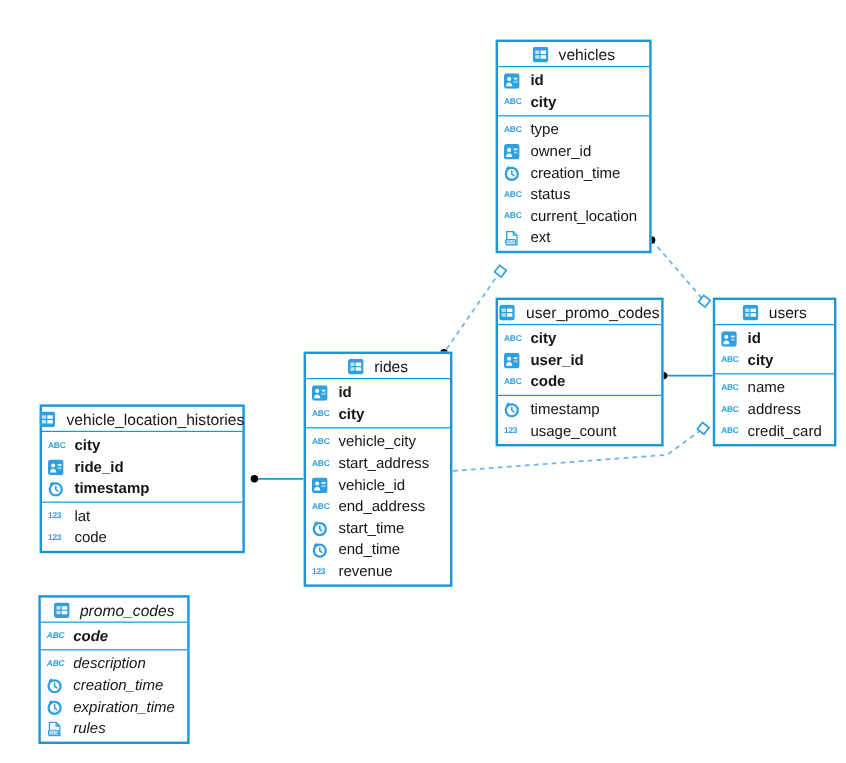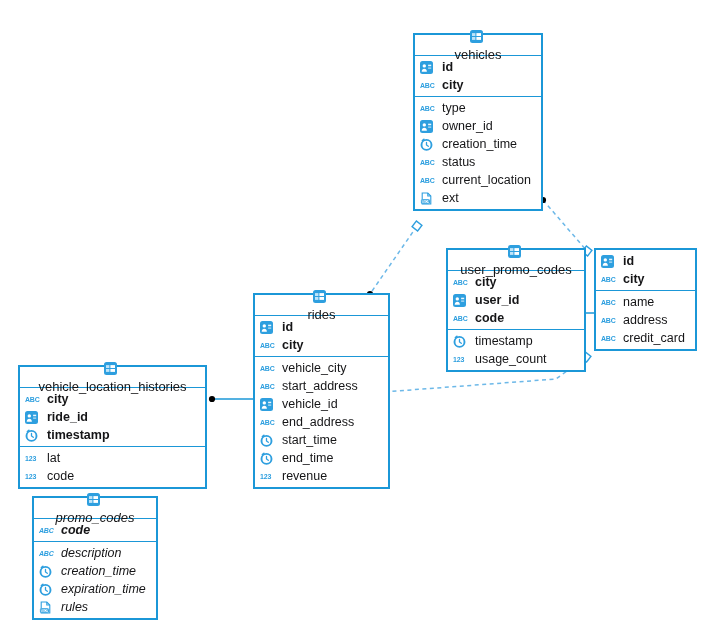"vehicles" .t-header { flex-direction: column -> none }
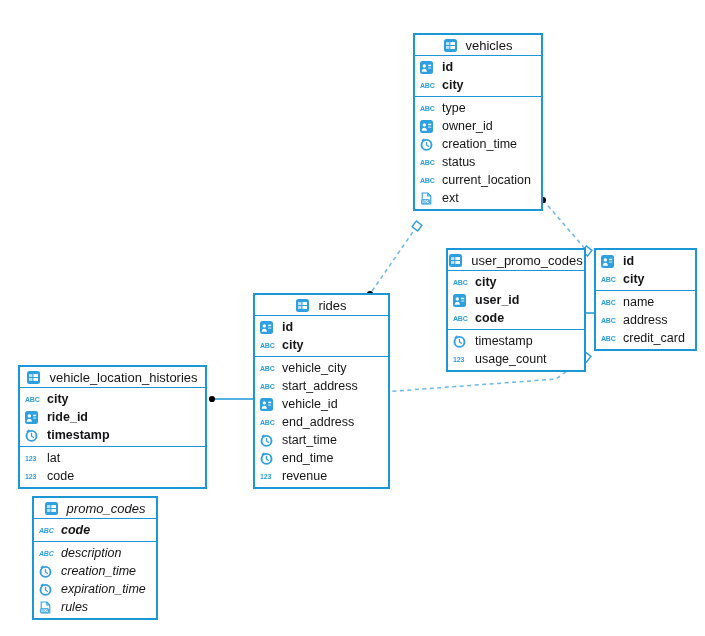"user_promo_codes" div.table { margin-left: 33px -> none }
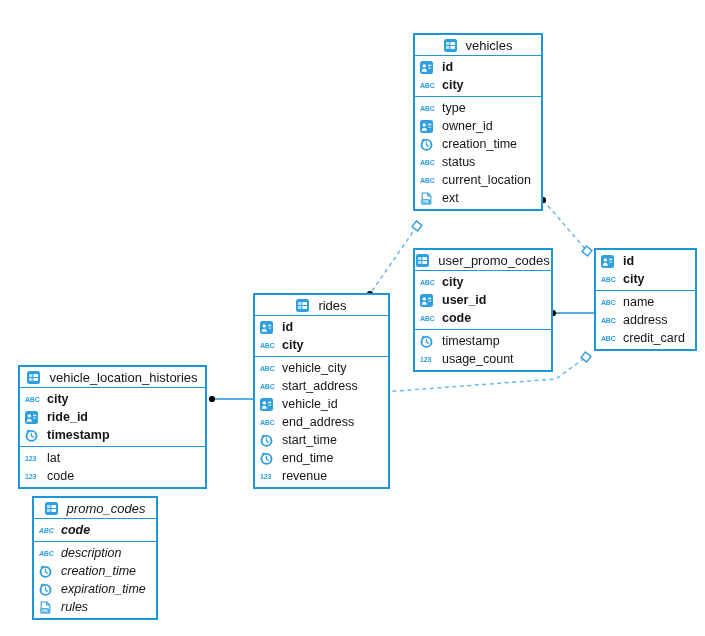"users" div.t-header { html: none -> <div> <span> <svg> <rect></rect> <rect></rect> <rect></rect> <rect></rect> <rect></rect> </svg> </span> <span>users</span> </div> }
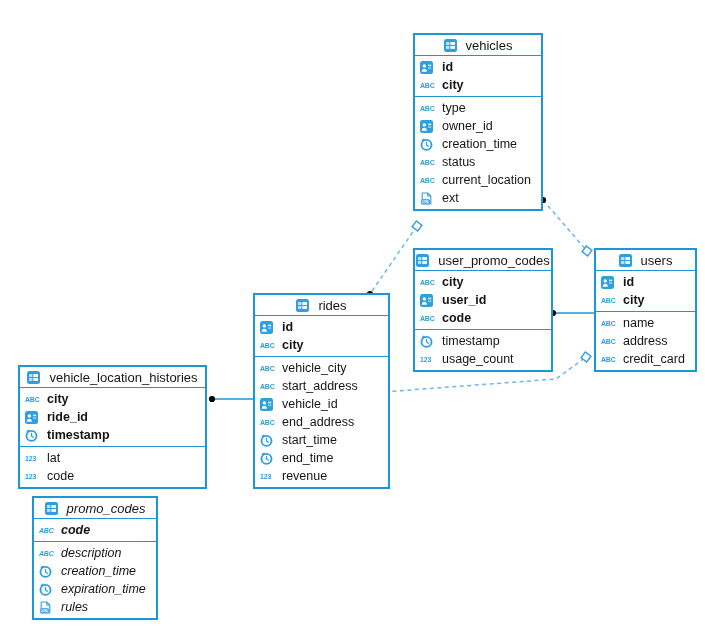"rides" div.table { width: 137px -> 124px }
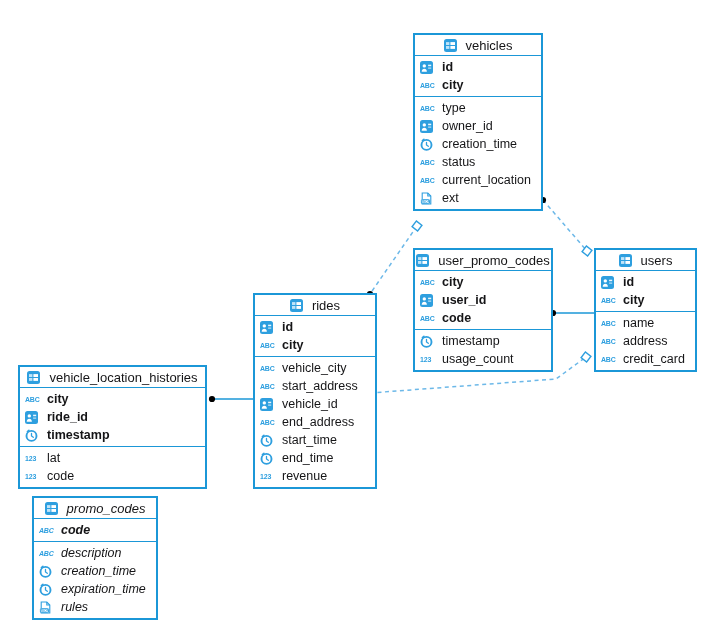"vehicle_location_histories" div.table { left: 18px -> 33px; margin-top: 28px -> none; width: 189px -> 171px }
